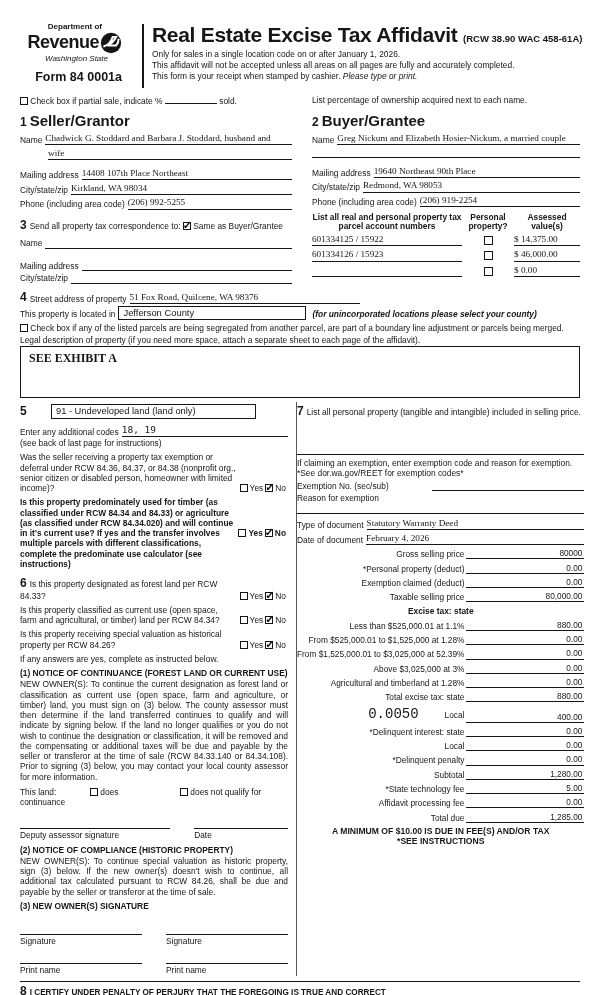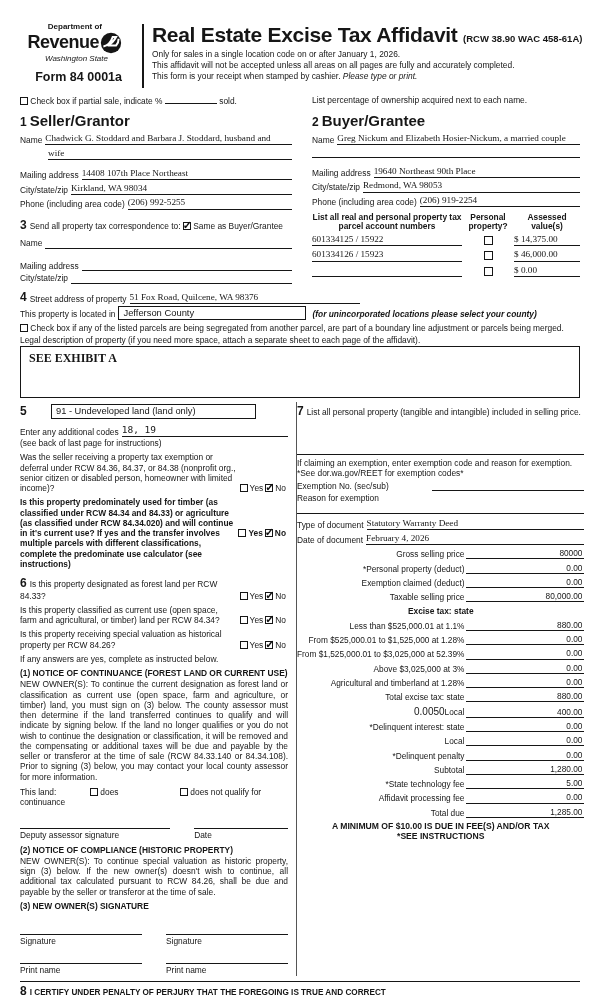"0.0050" .rate { font-family: Liberation Sans, sans-serif -> Liberation Mono, monospace; font-size: 10px -> 14px; margin-right: none -> 26px }
